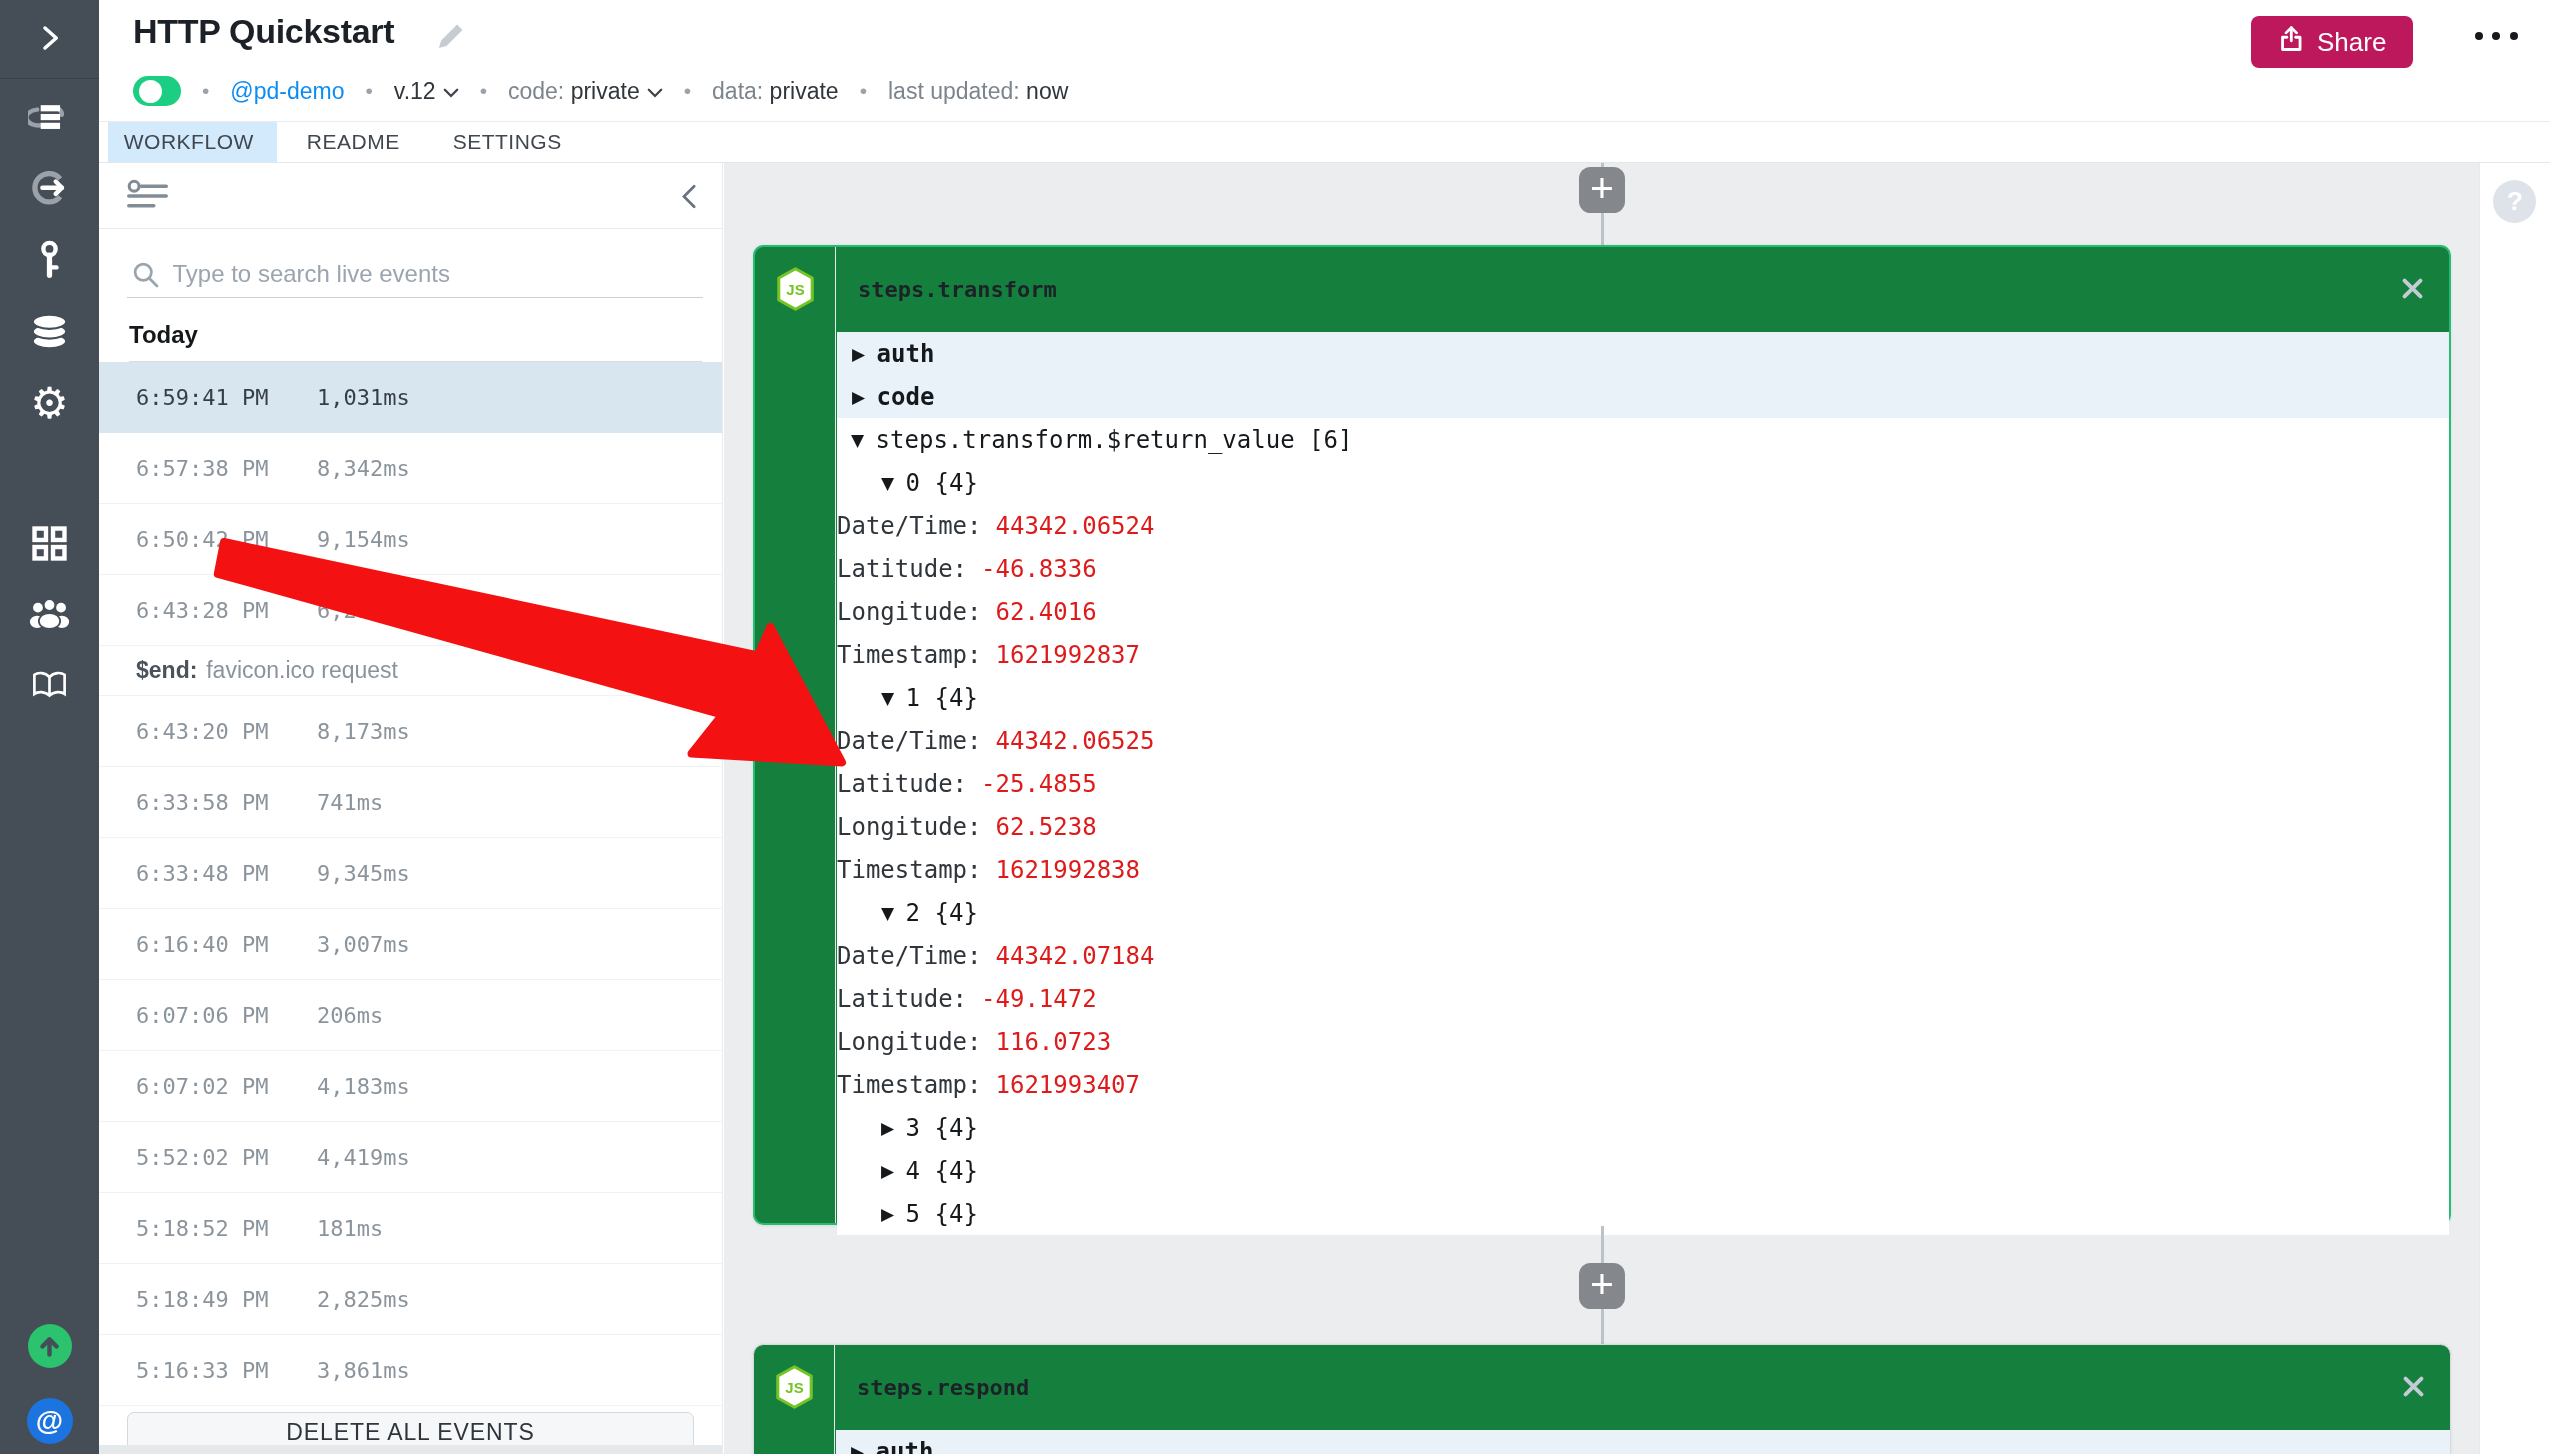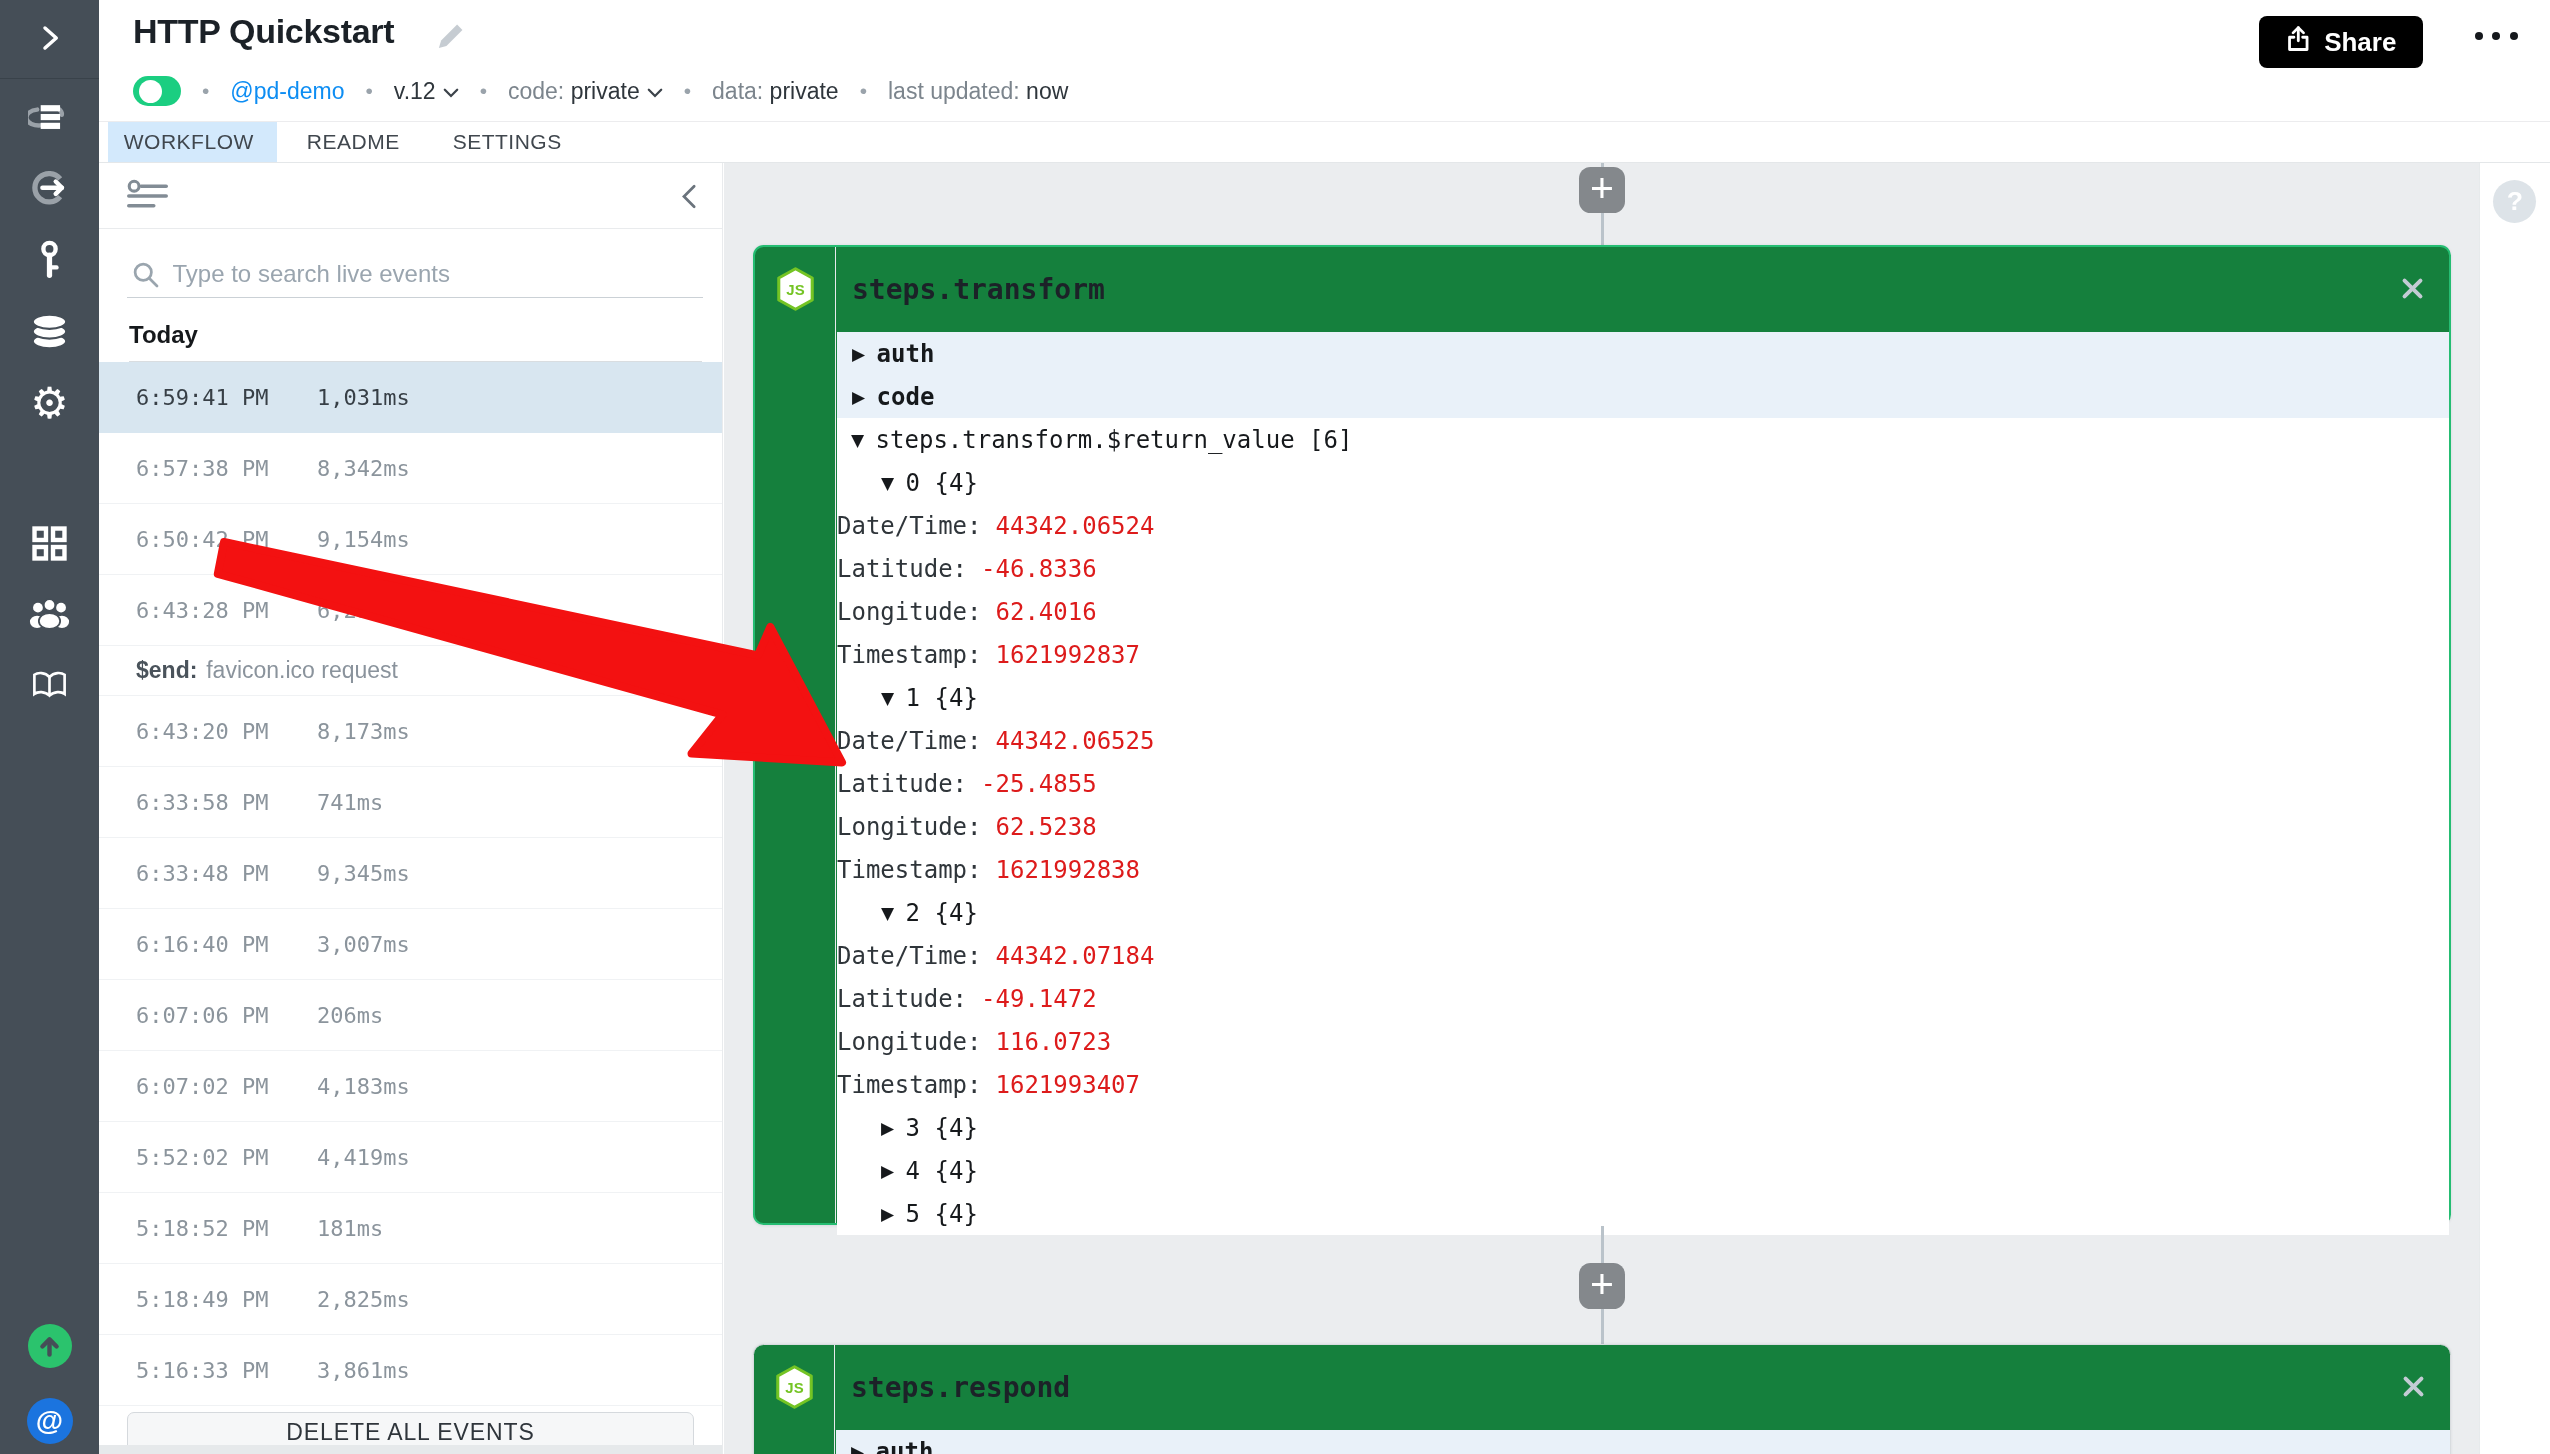"Share" .share-btn { background: #000000 -> #be185d; font-weight: 700 -> 400; right: 127px -> 137px }
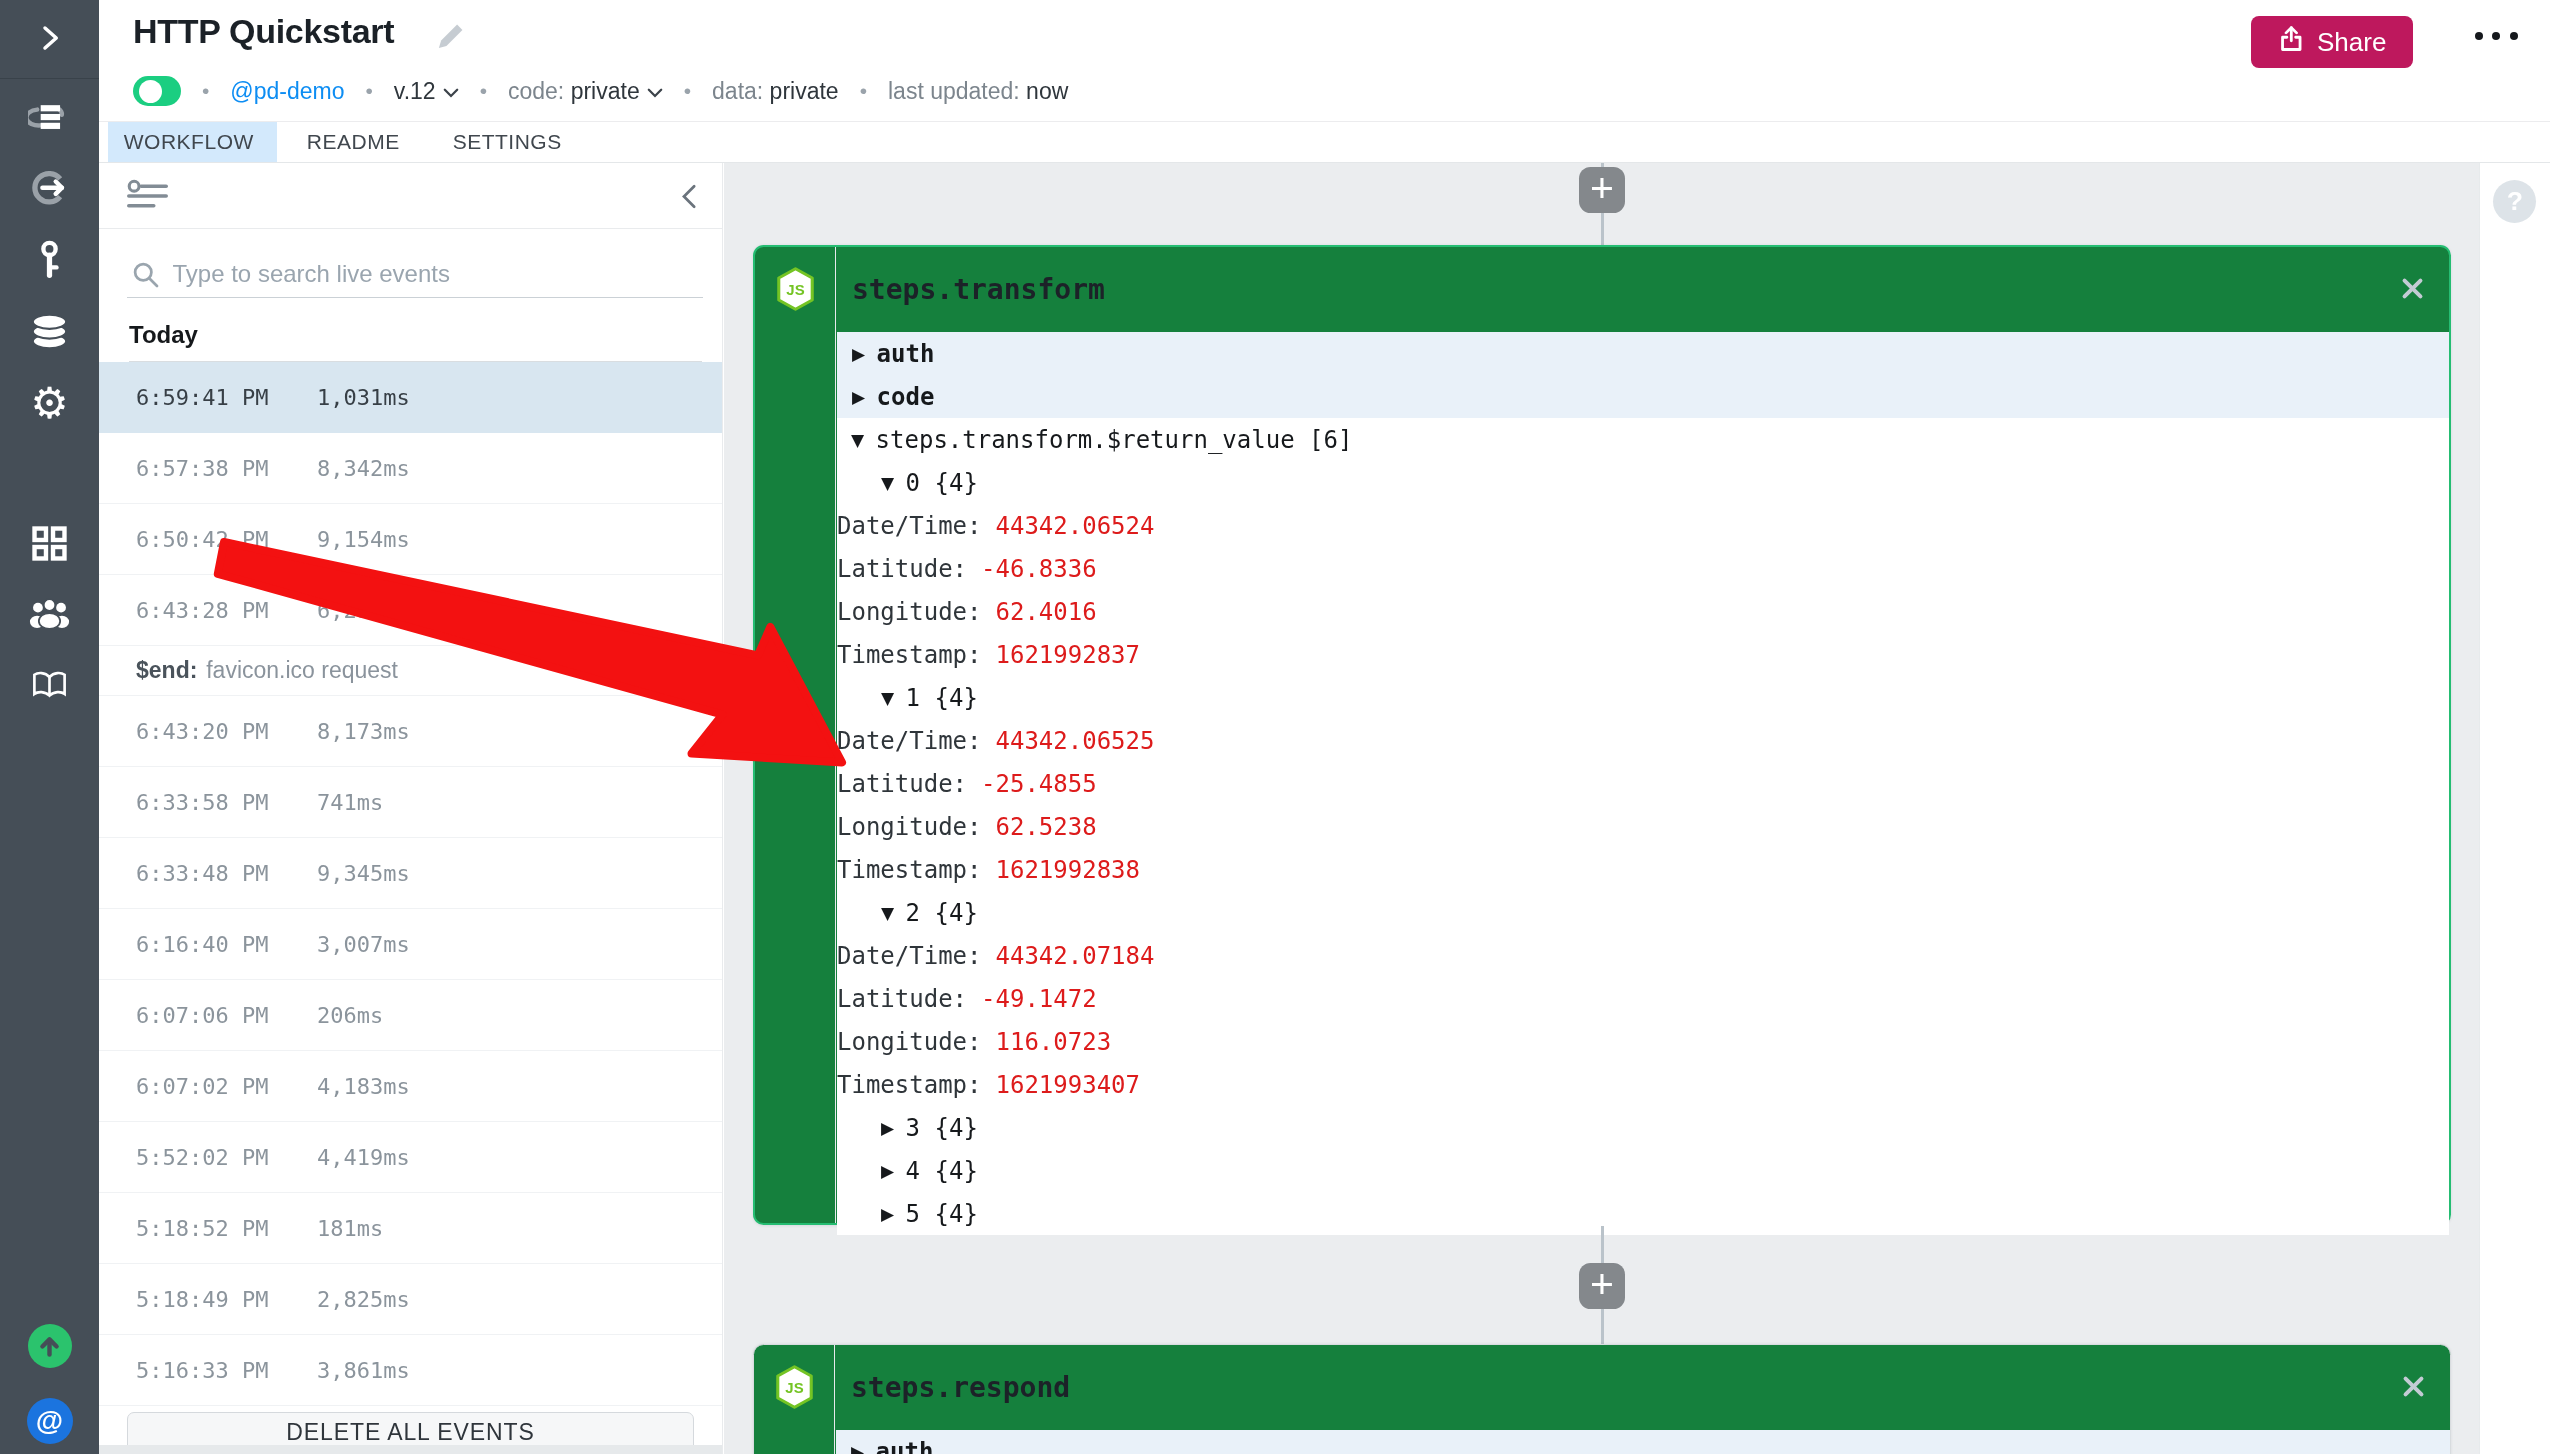"steps.transform" .card-title { font-size: 28px -> 22px; padding-left: 15px -> 21px }
